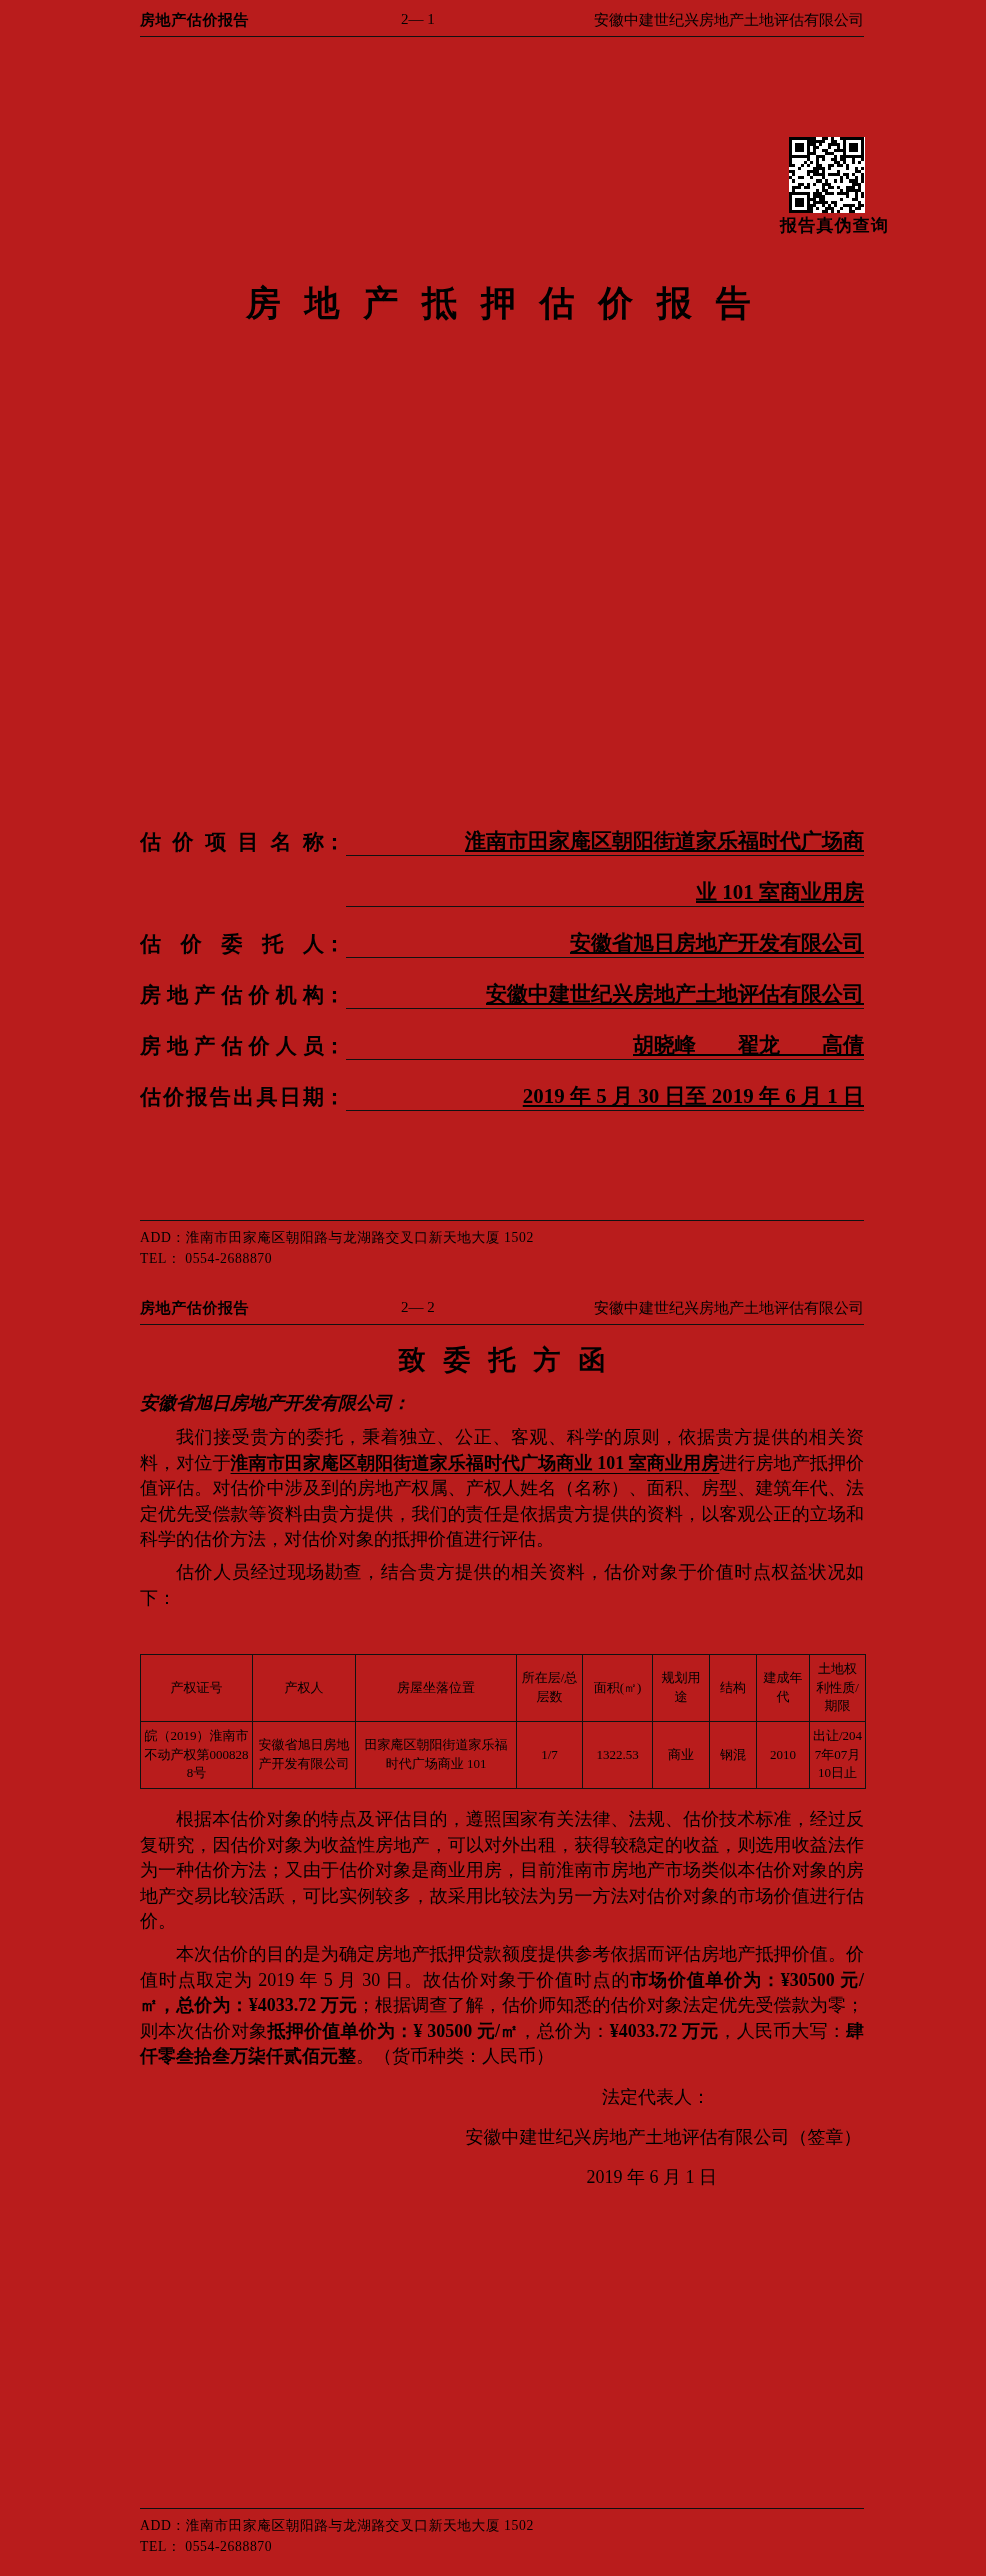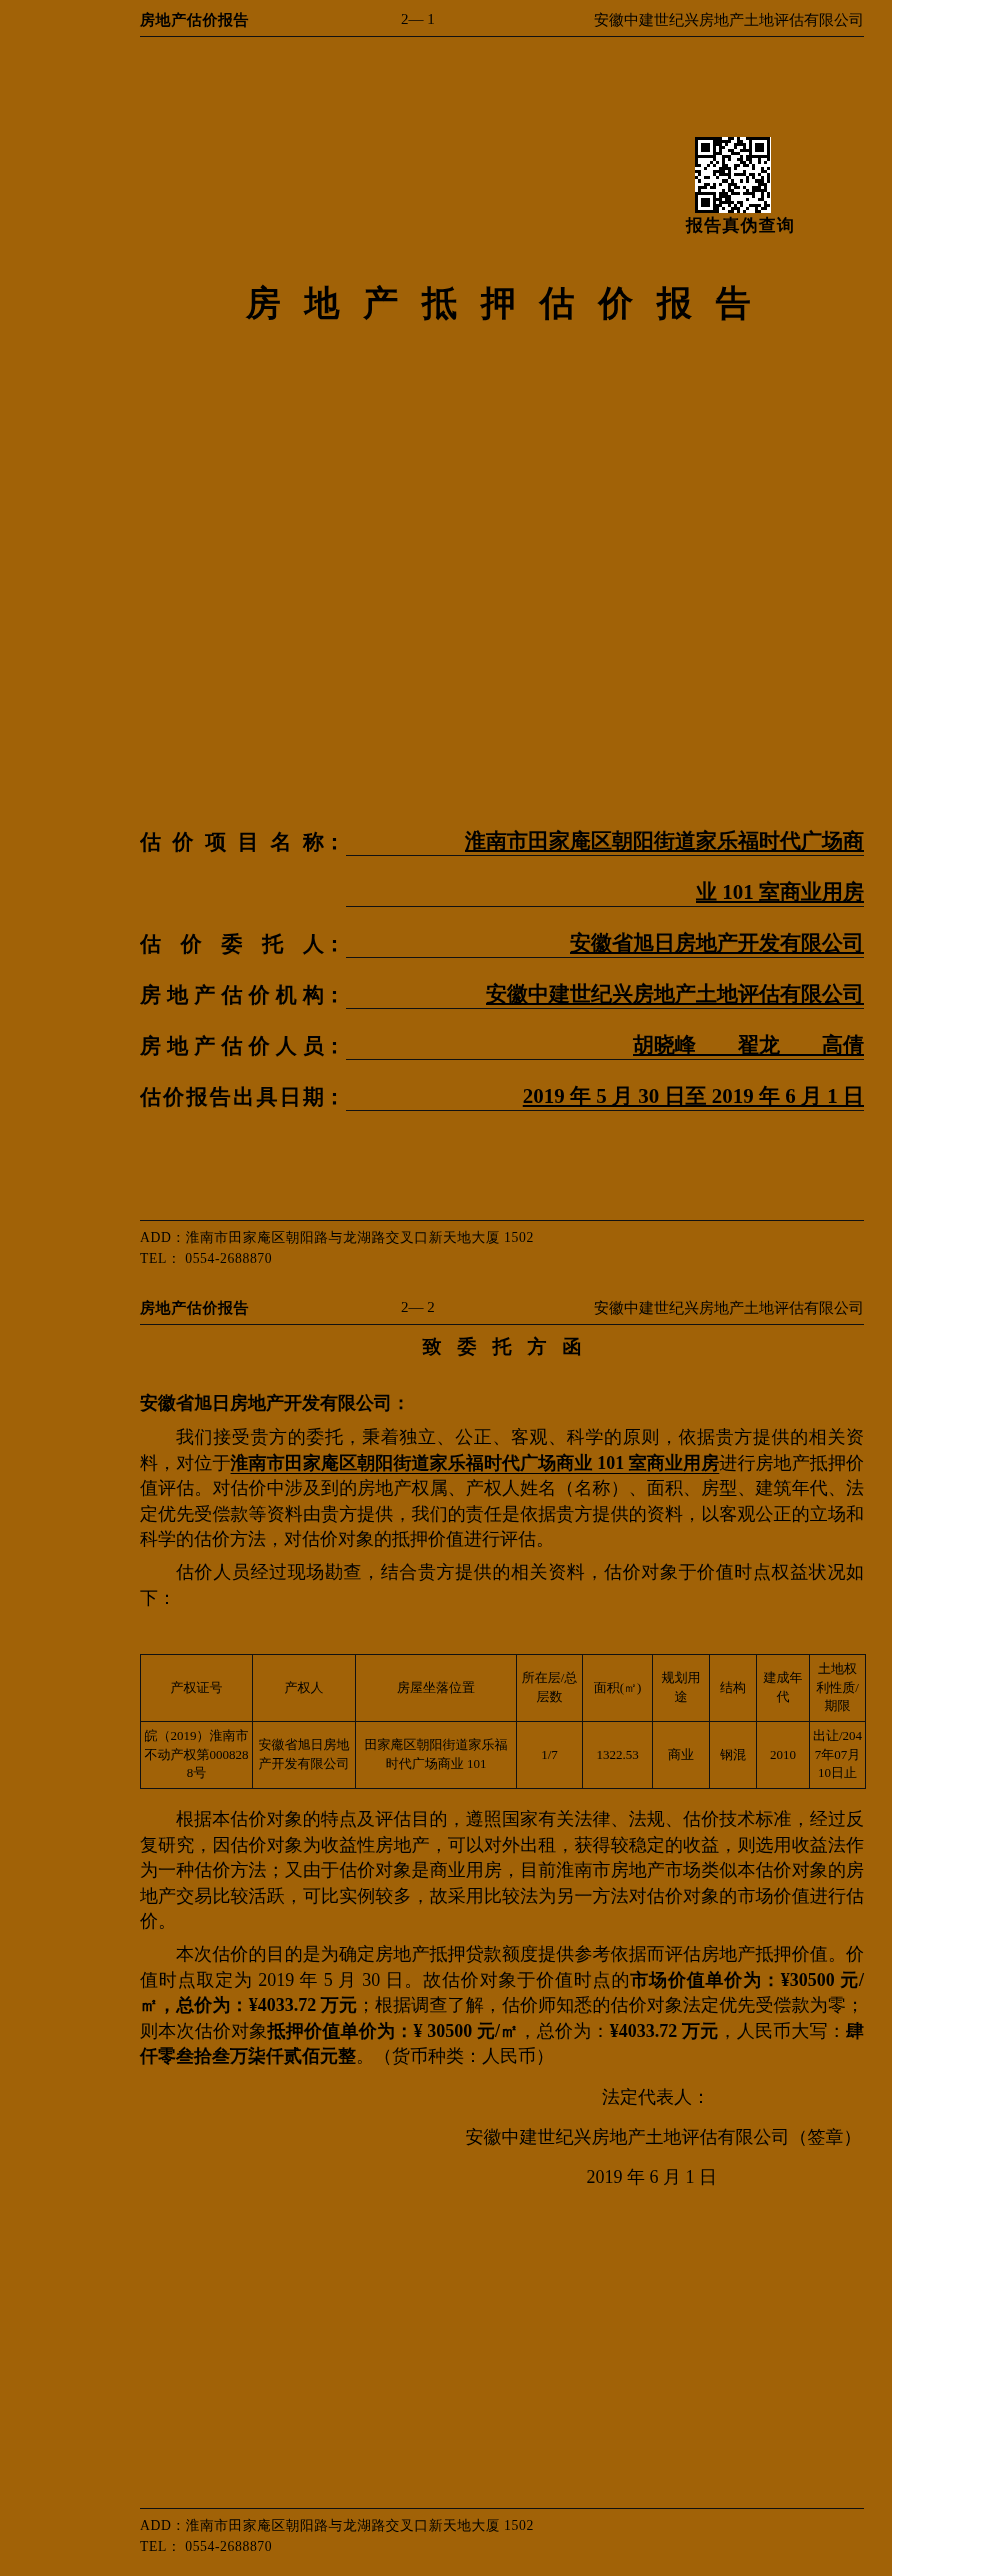"房地产估价报告" .page { background: #a16207 -> #b91c1c; width: 892px -> 986px }
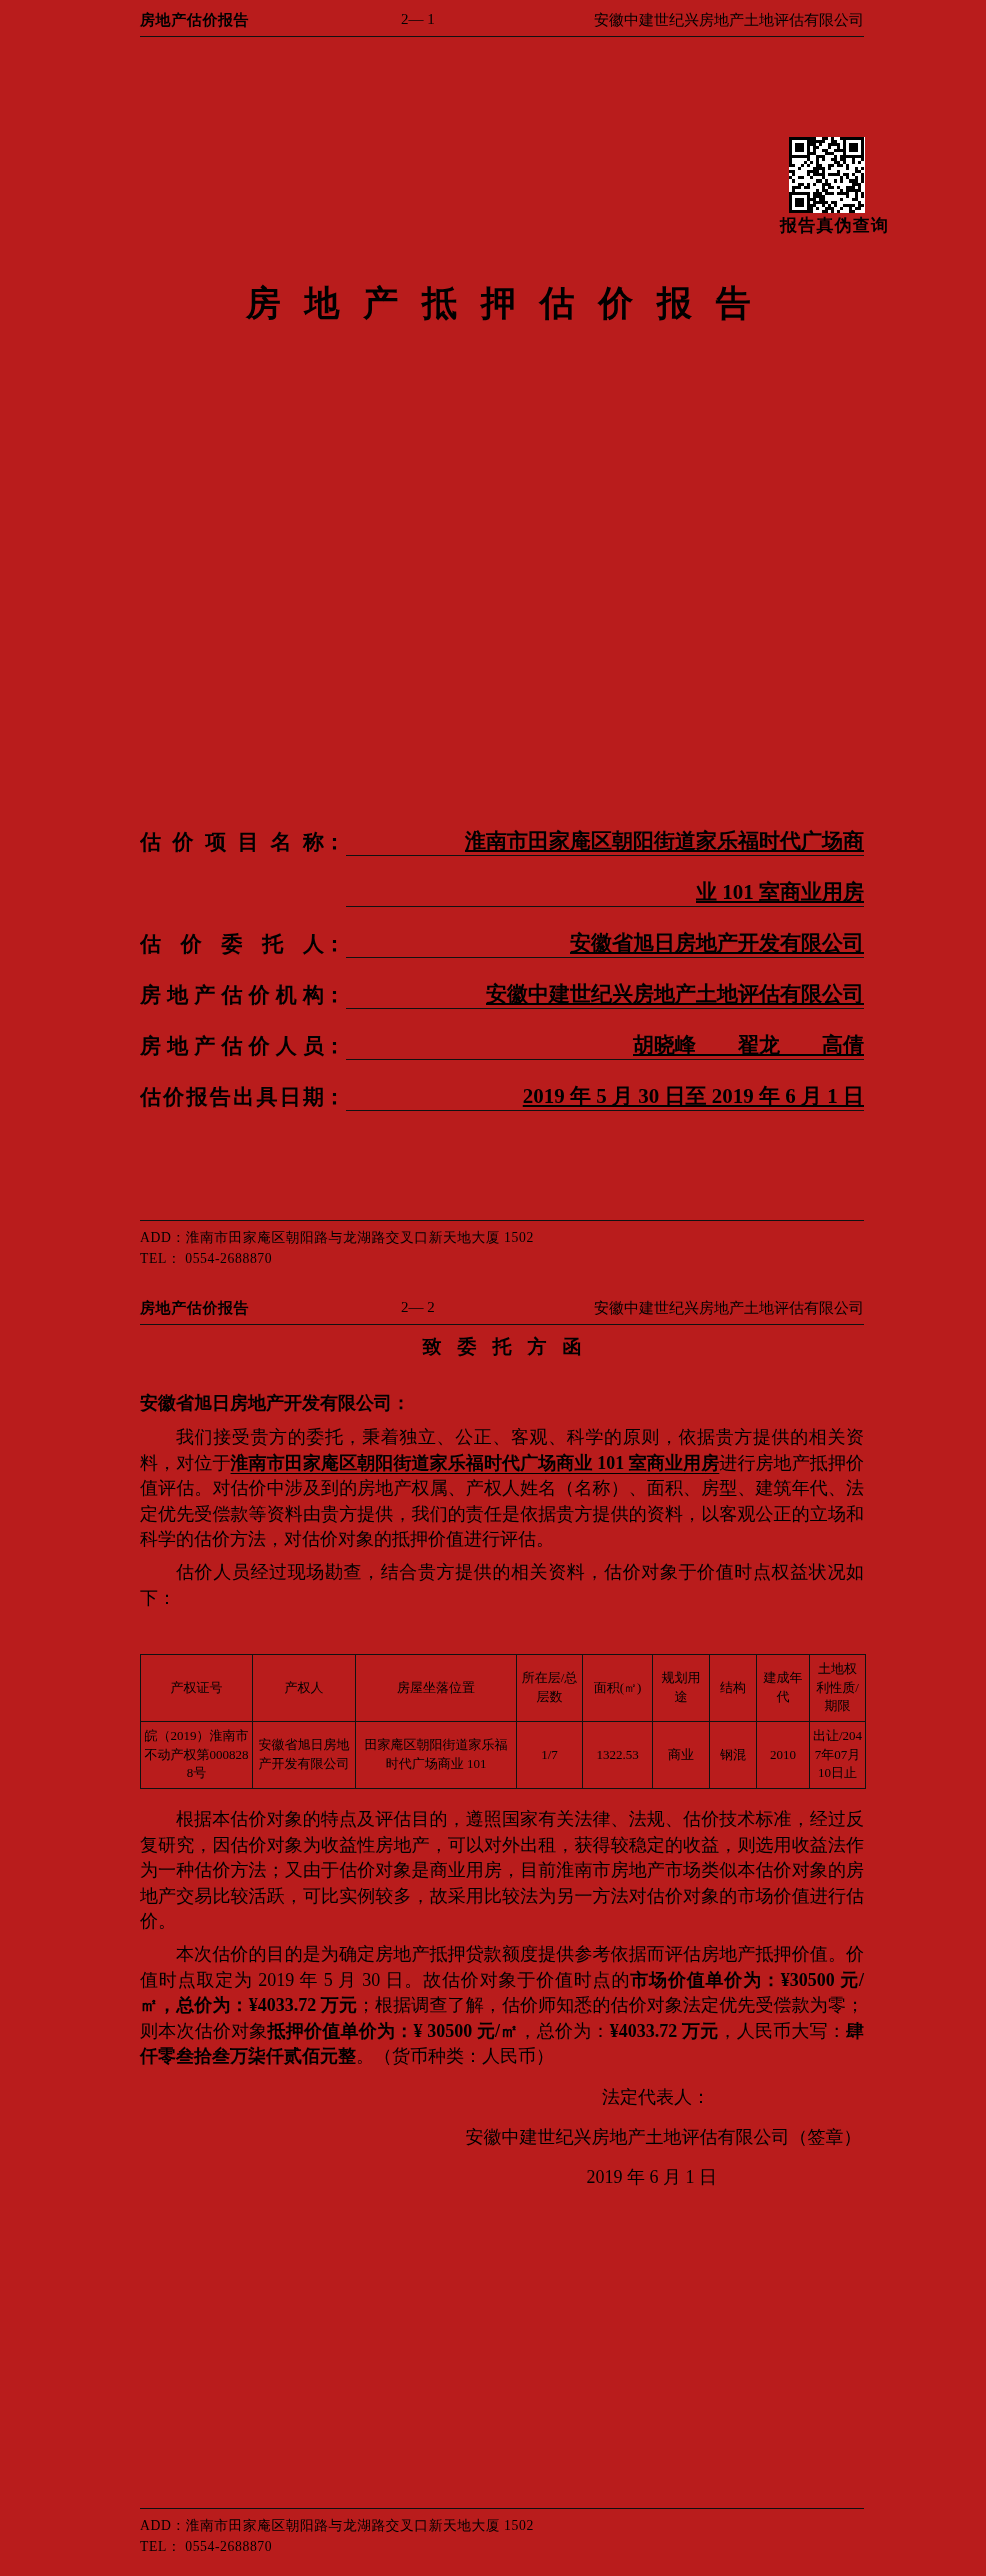"致 委 托 方 函" .p2-title { font-size: 19px -> 27px; top: 46px -> 54px }
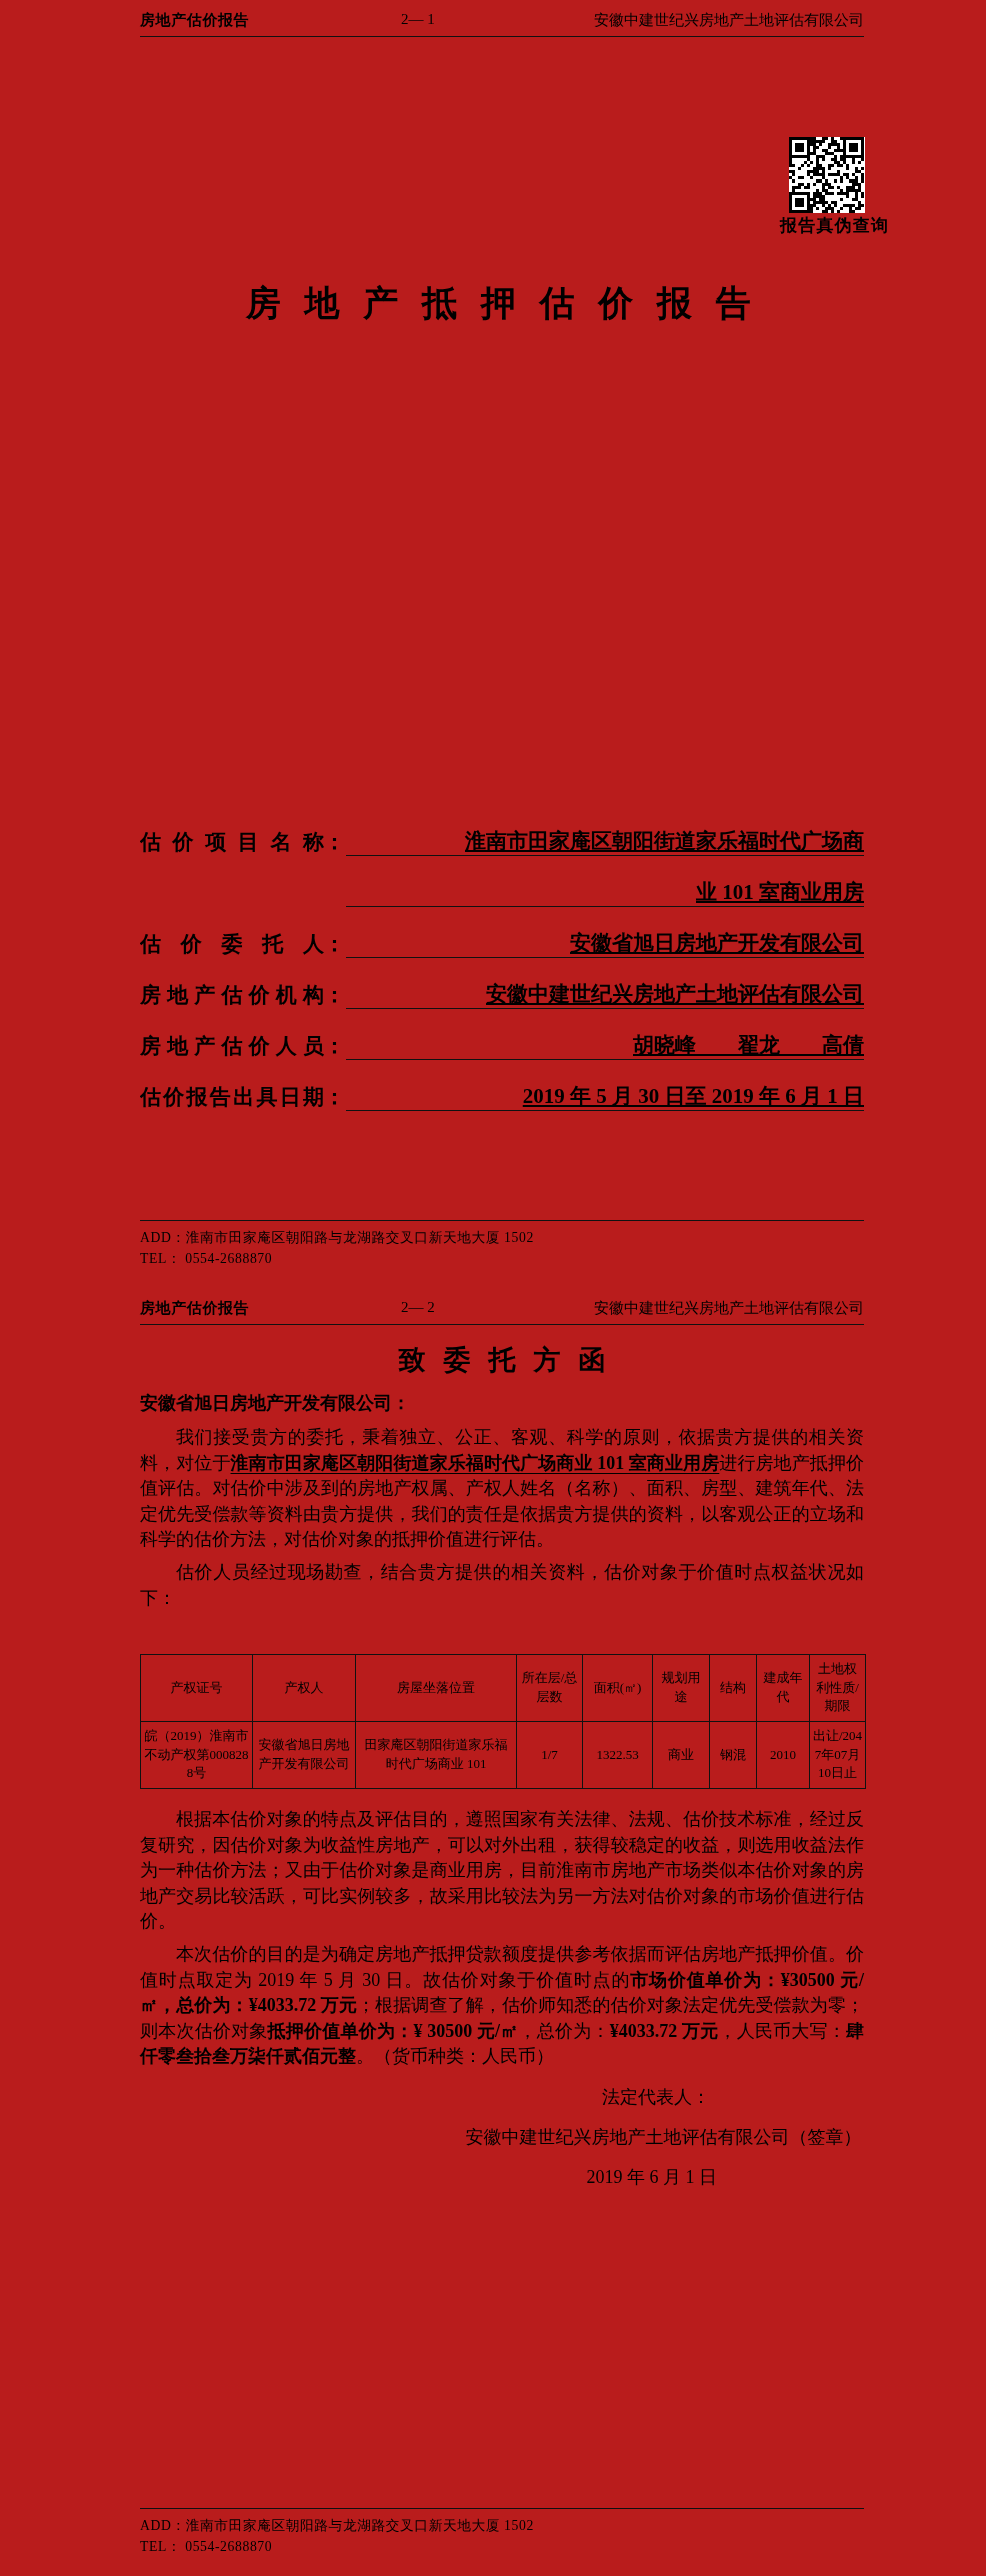"安徽省旭日房地产开发有限公司：" .addressee { font-style: none -> italic }
